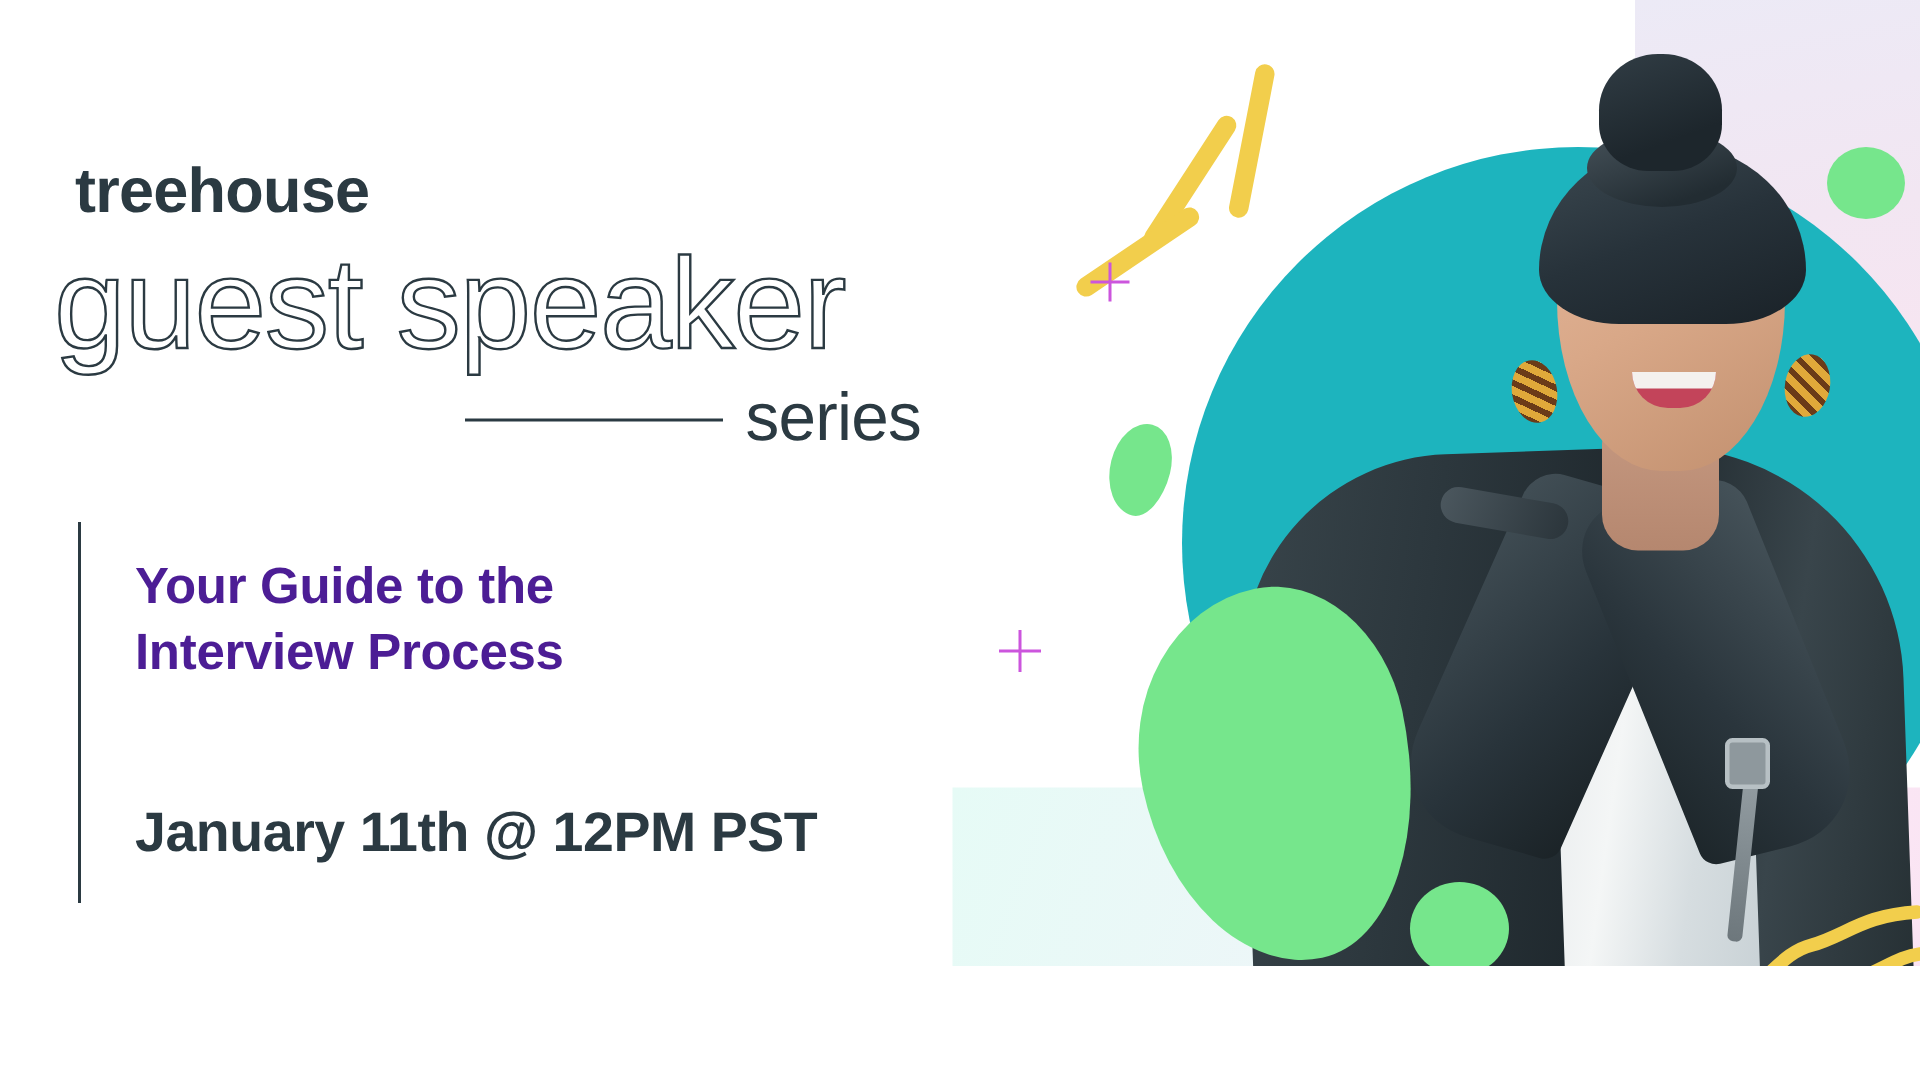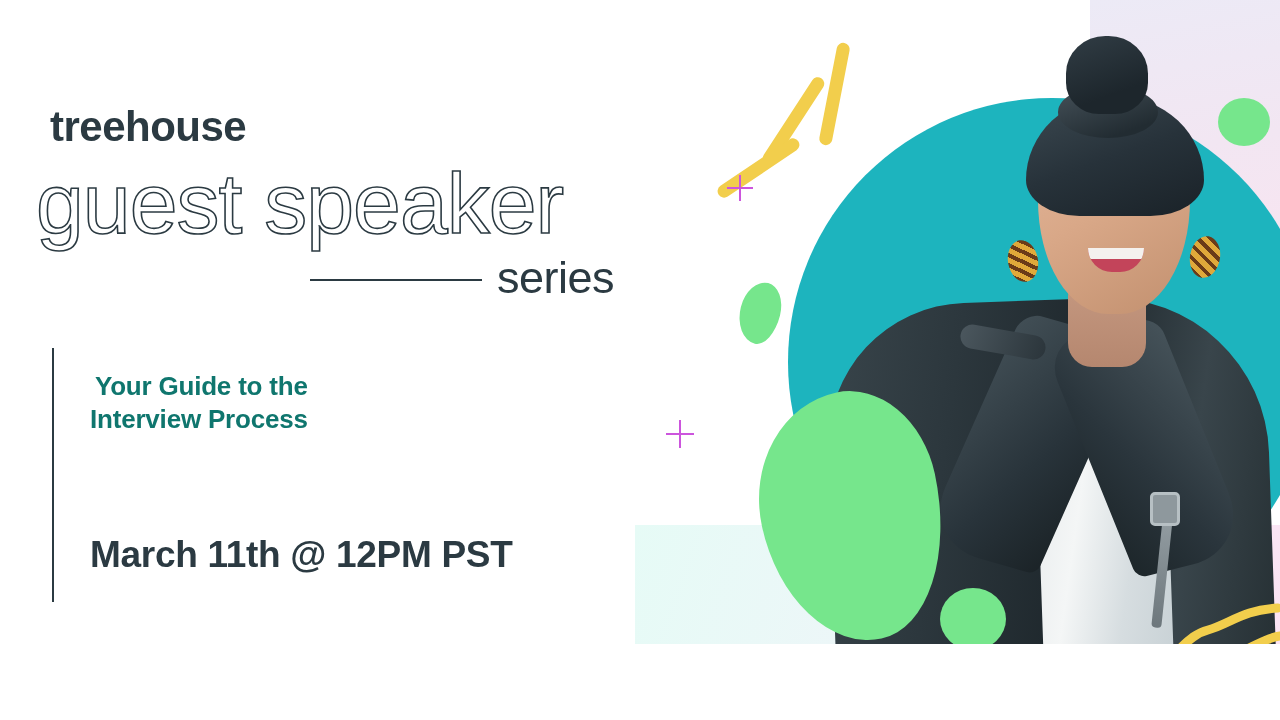"Your Guide to the" .talk-title { color: #0f766e -> #4c1d95; font-size: 26px -> 34px; text-align: right -> none }
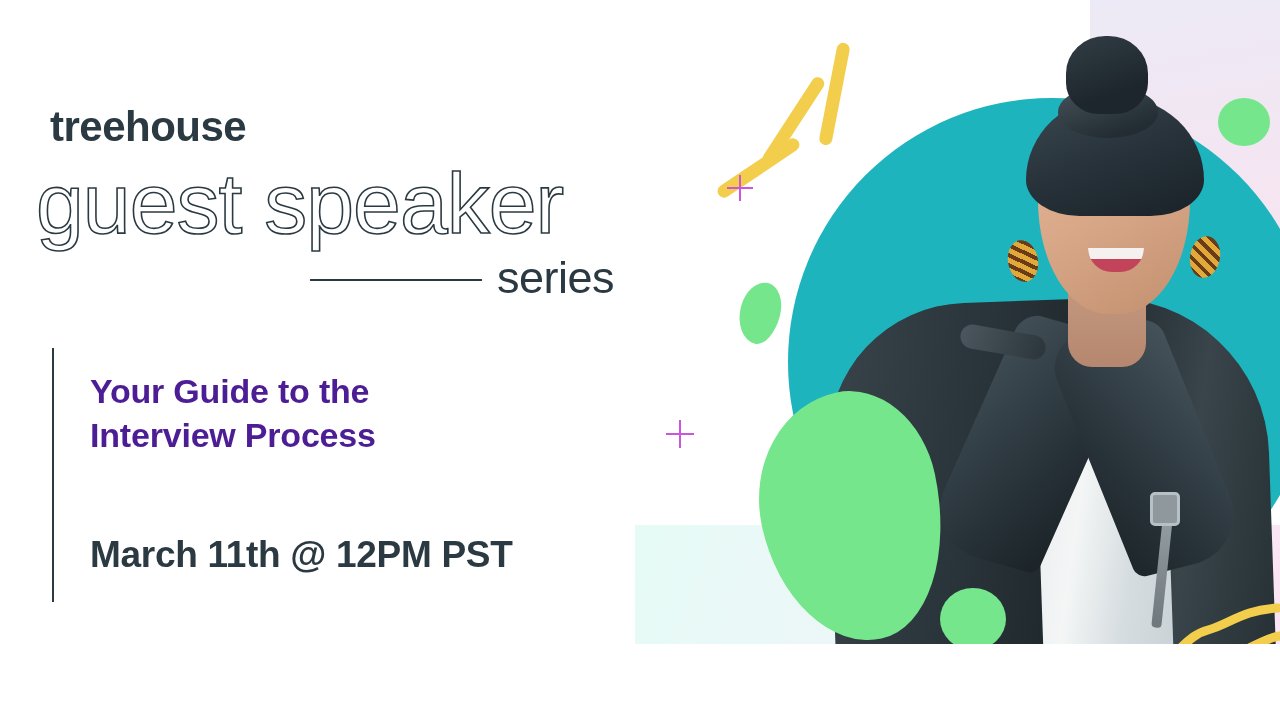"March 11th @ 12PM PST" div.datetime { text: March -> January }
